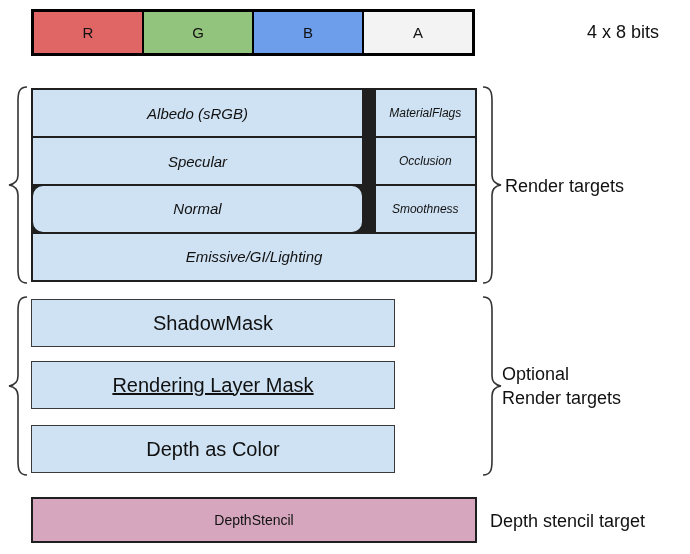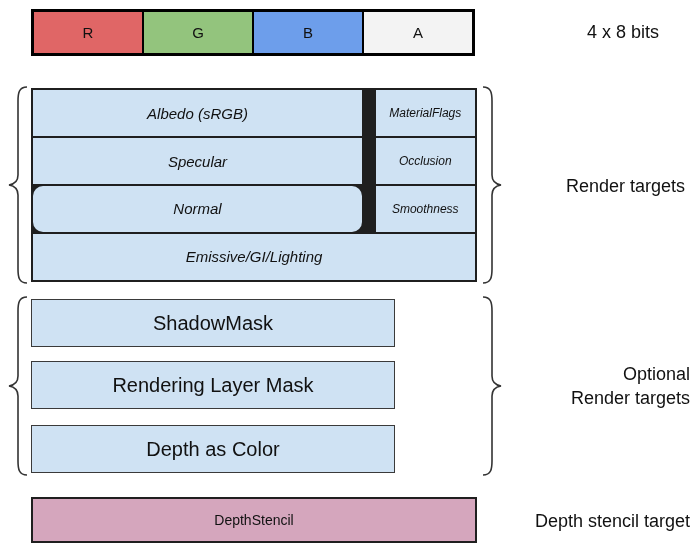"Render targets" .side-label { text-align: right -> left }
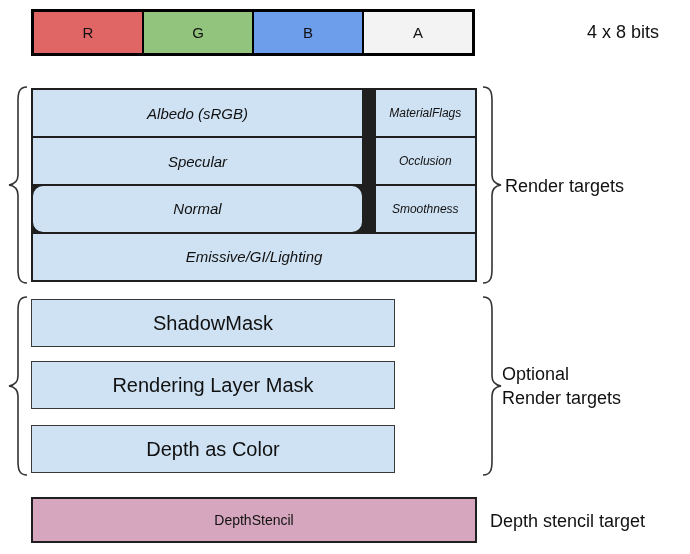"Rendering Layer Mask" div.abs { text-decoration: none -> underline }
